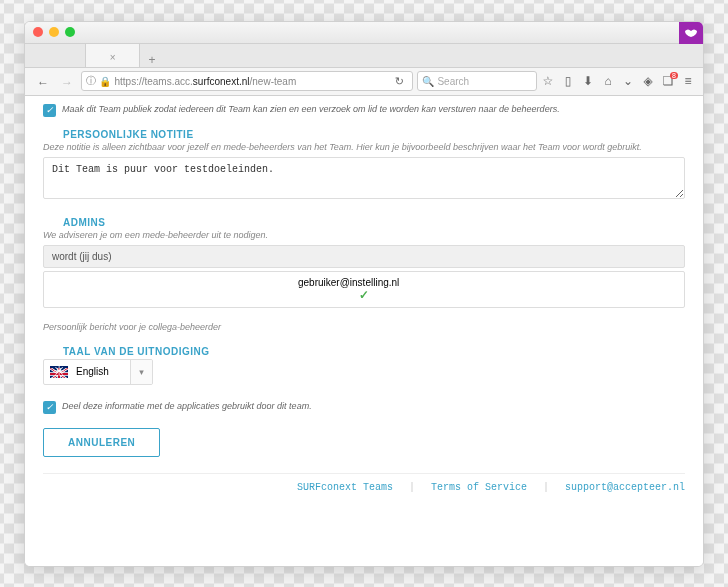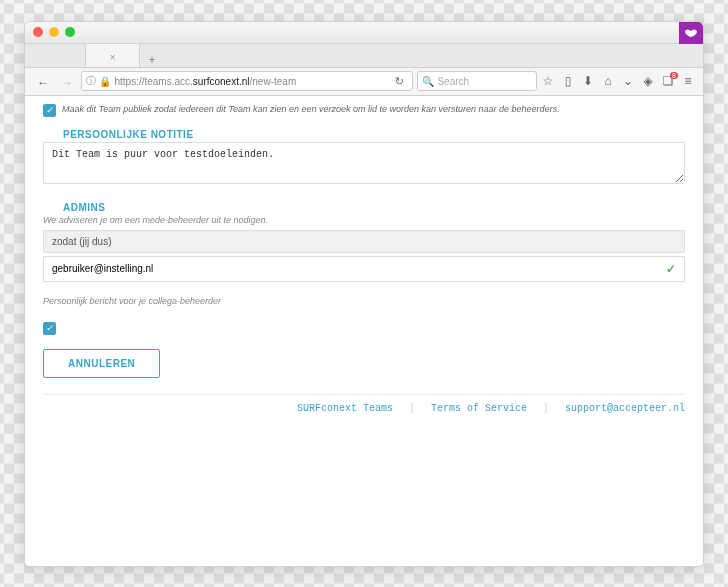"Deze notitie is alleen zichtbaar" div.section-desc { html: none -> <div>Deze notitie is alleen zichtbaar voor jezelf en mede-beheerders van het Team. Hier kun je bijvoorbeeld beschrijven waar het Team voor wordt gebruikt.</div> }
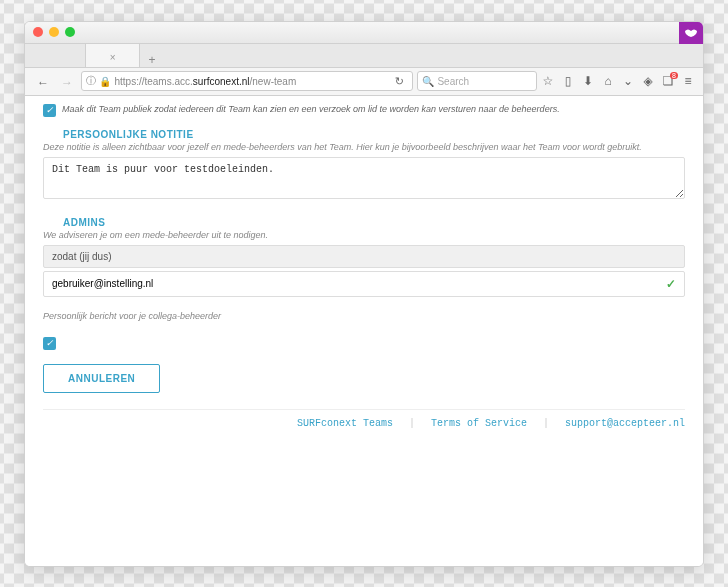"zodat (jij dus)" div.admin-field { text: zodat -> wordt }
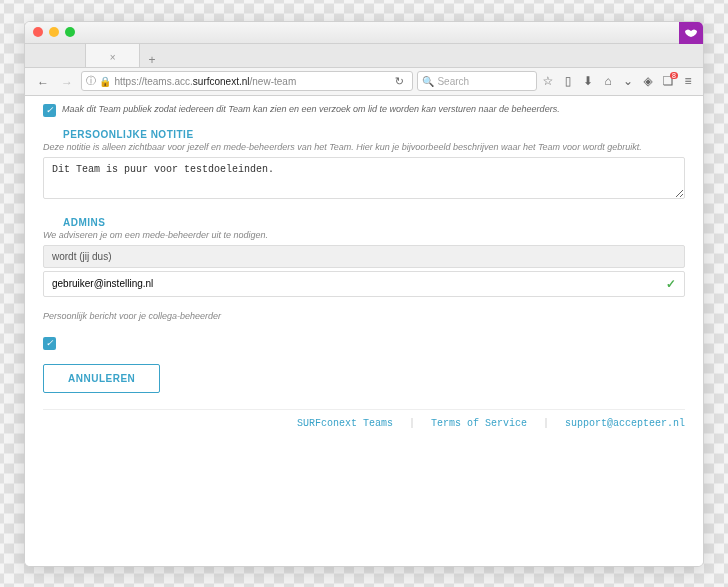"gebruiker@instelling.nl" .admin-input-row { flex-direction: none -> column; padding: 5px 8px -> 5px 24px }
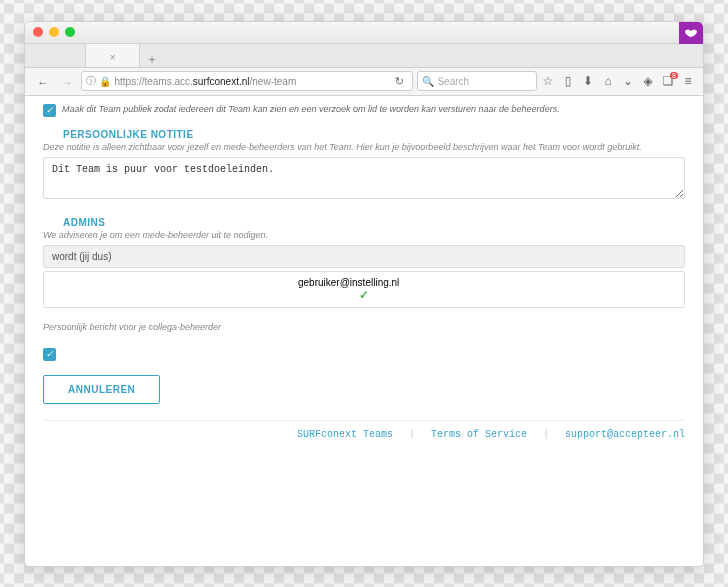"TAAL VAN DE UITNODIGING" div.section { html: none -> <div> <div>TAAL VAN DE UITNODIGING</div> <div> <div> <svg> <rect></rect> <path></path> <path></path> <path></path> <path></path> </svg> </div> <span>English</span> <div>▾</div> </div> </div> }
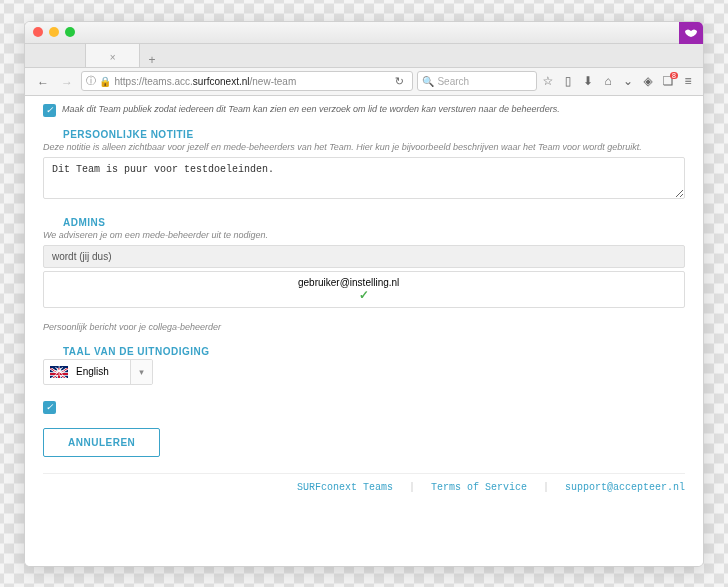"Deel deze informatie met de" span { html: none -> <span>Deel deze informatie met de applicaties gebruikt door dit team.</span> }
